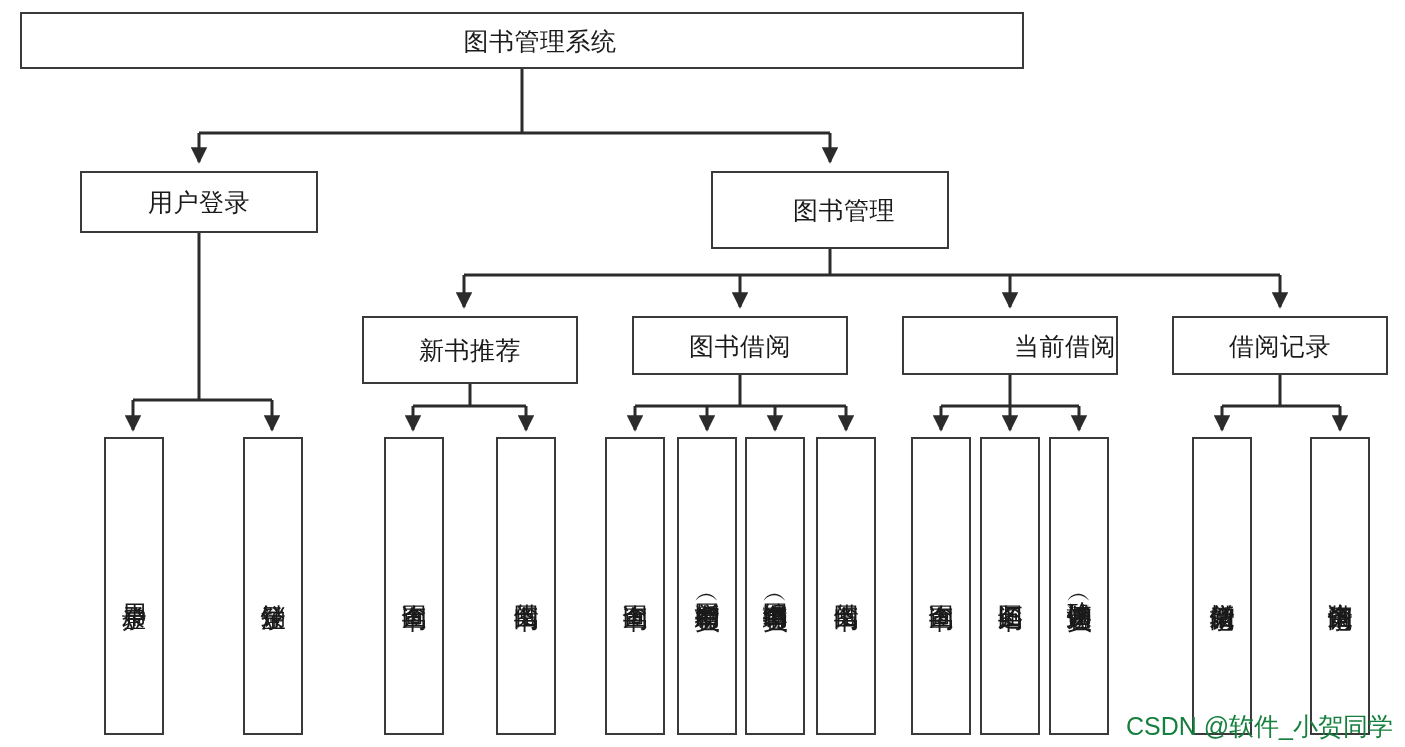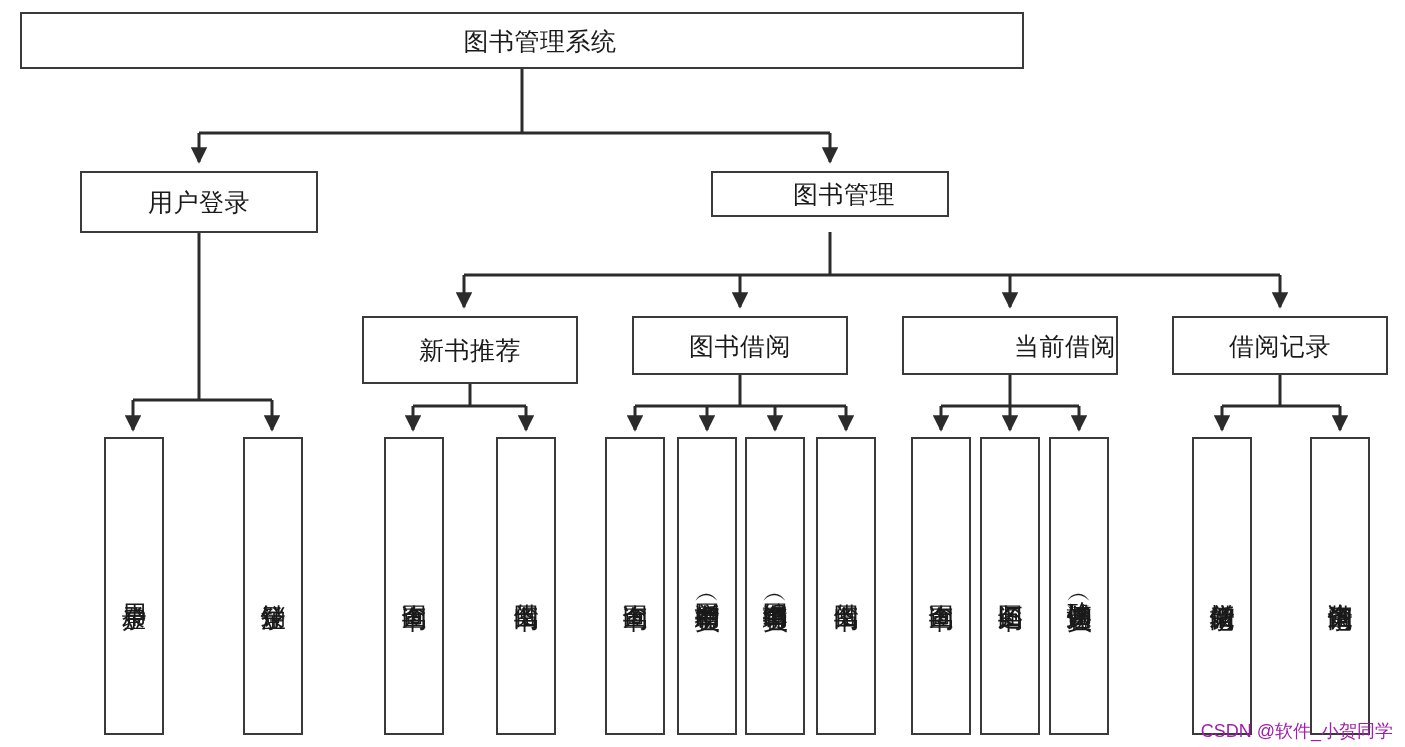"图书管理" div.node { height: 46px -> 78px }
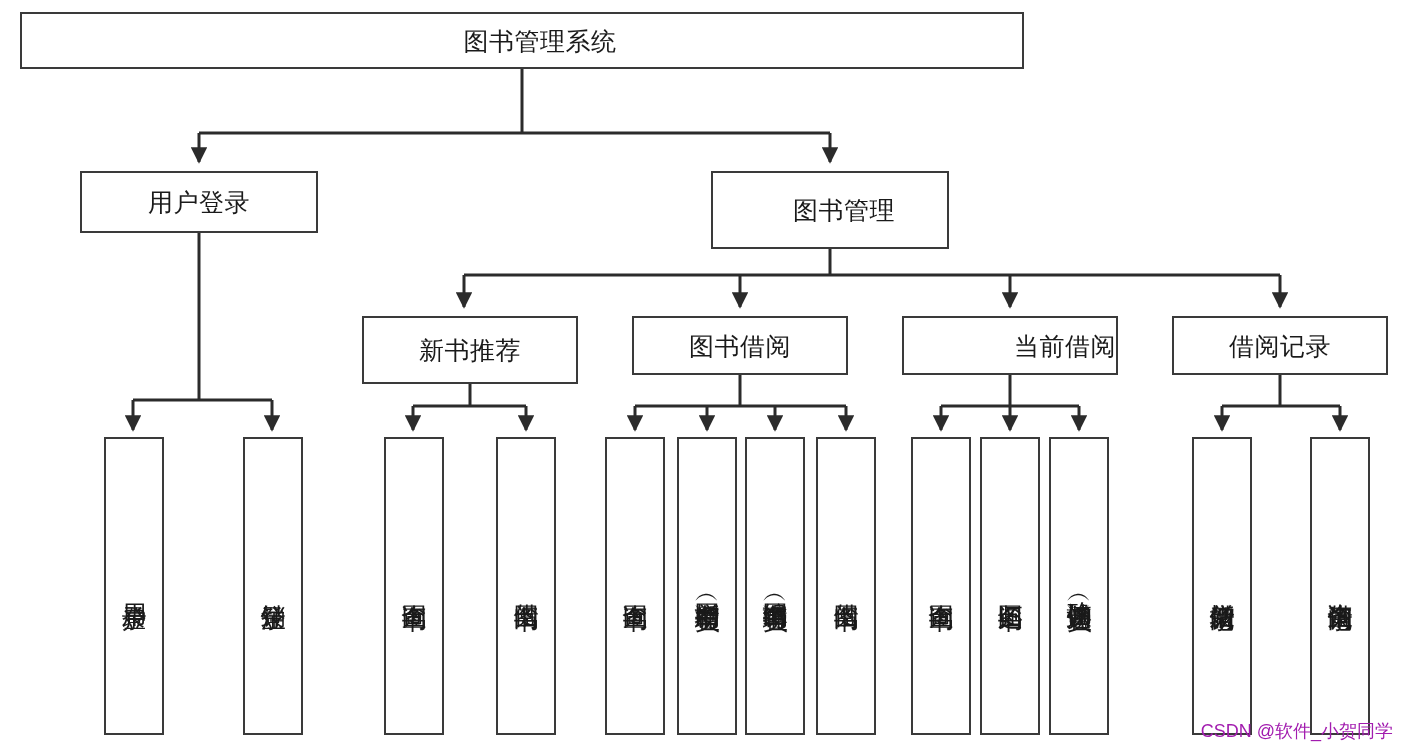"CSDN @软件_小贺同学" #watermark { color: #a21caf -> #15803d; font-size: 18px -> 25px }
